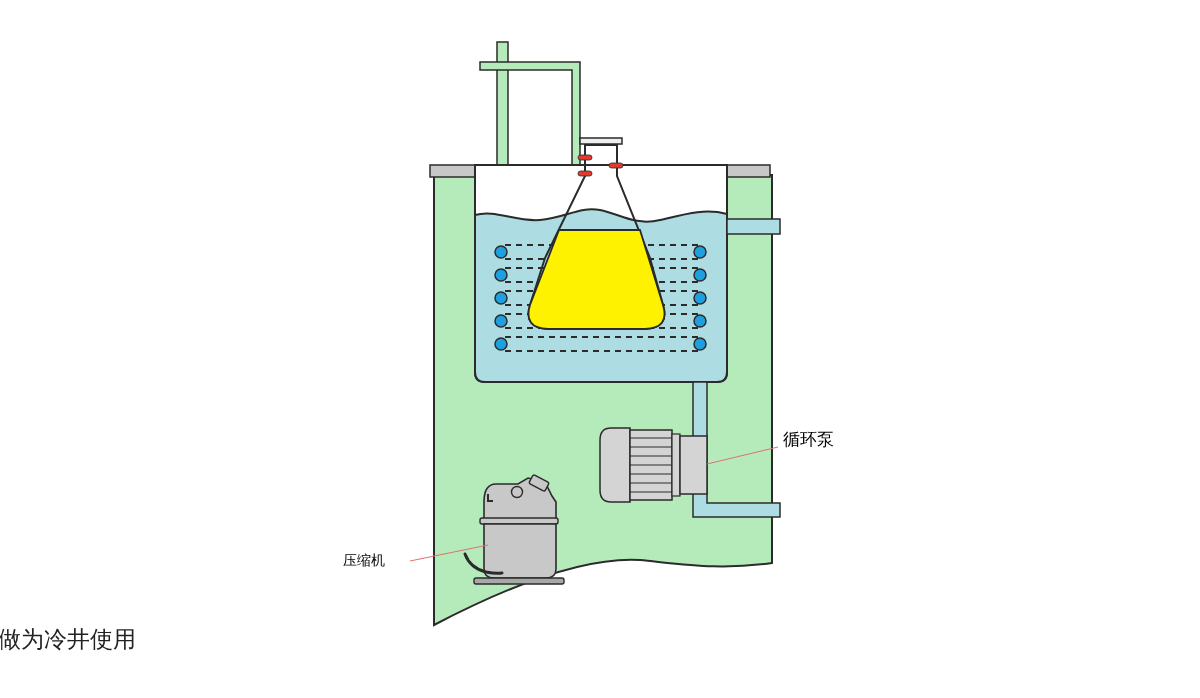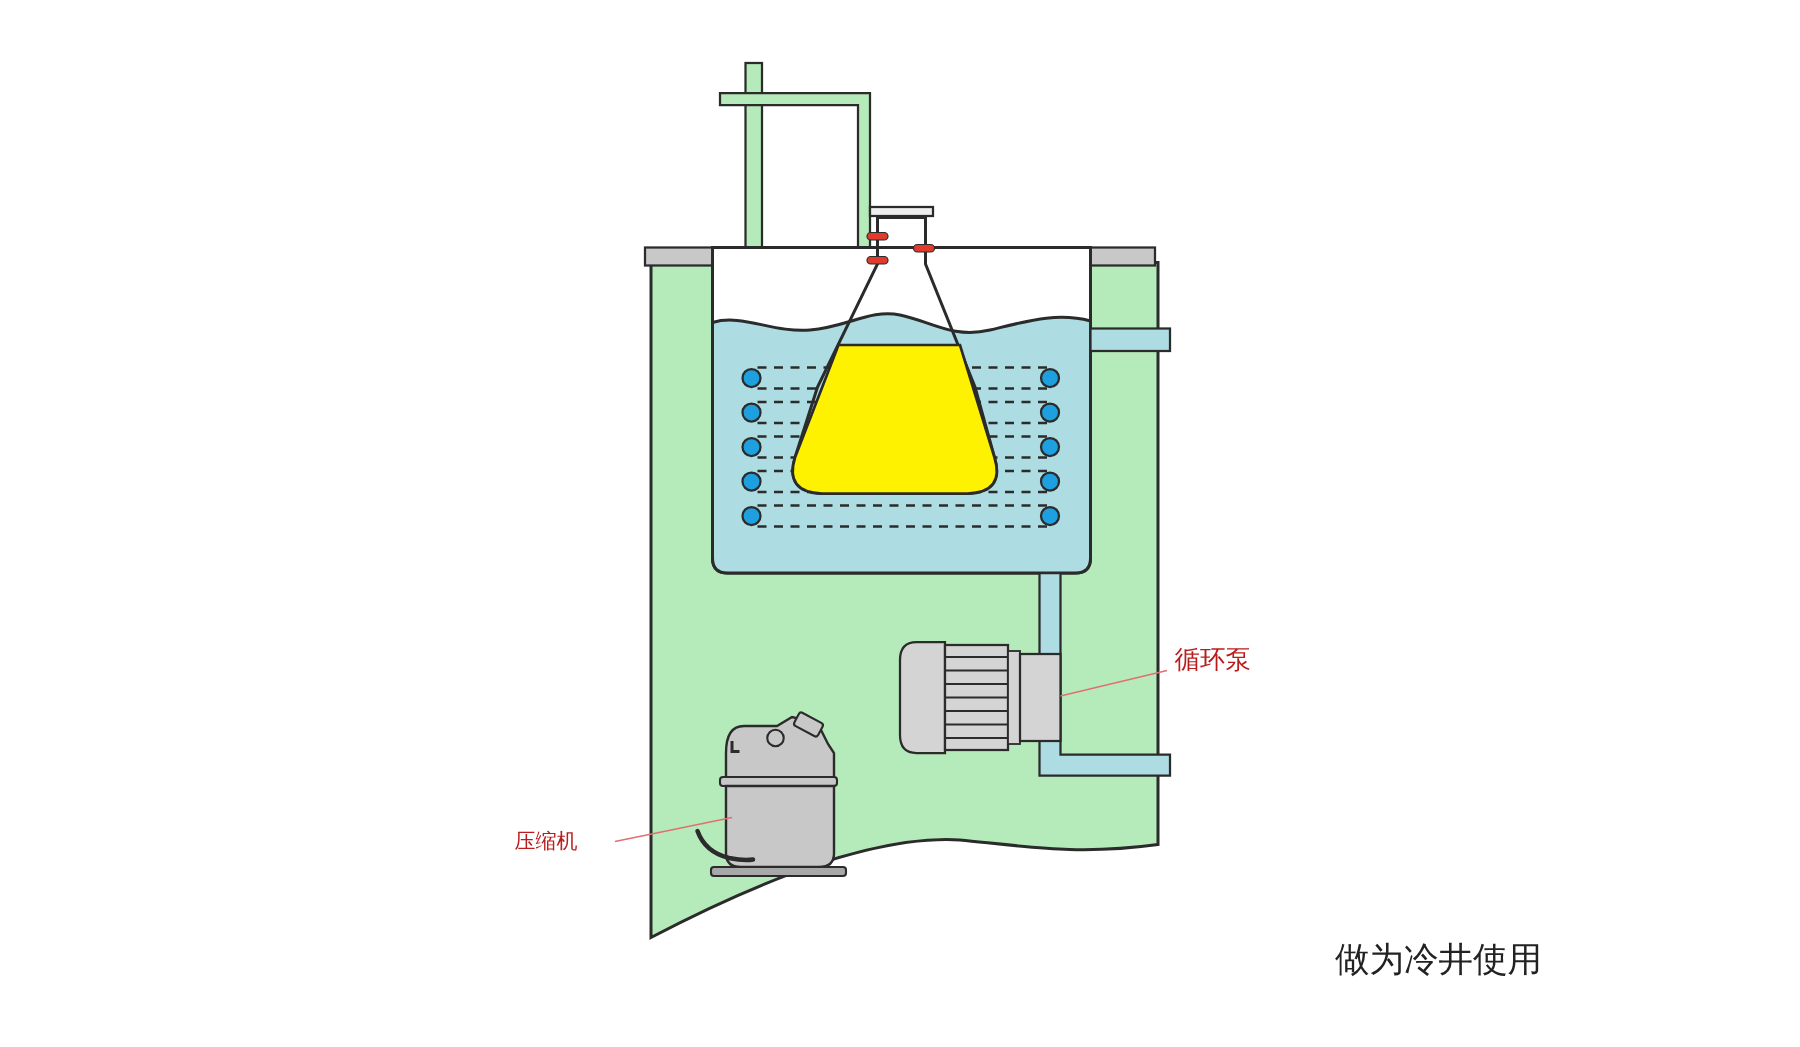"循环泵" .label { color: #b91c1c -> #000000 }
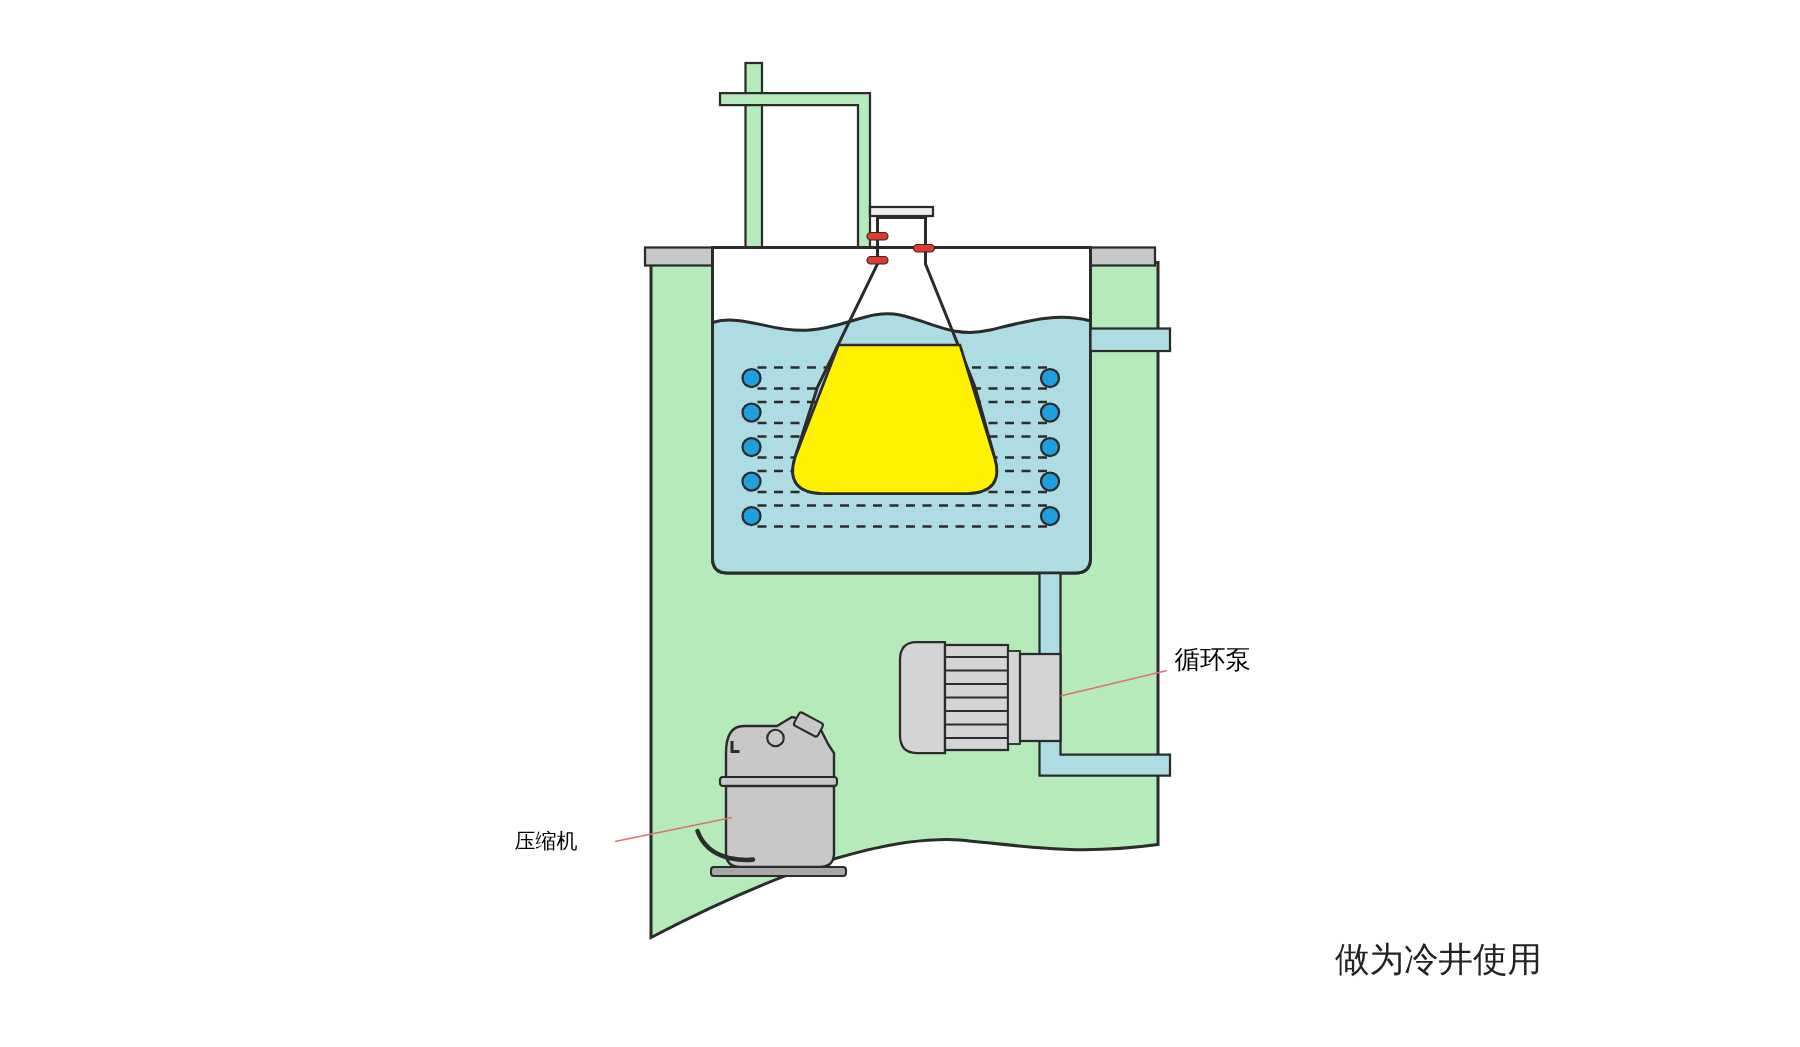"做为冷井使用" #caption { left: 12px -> 0; text-align: right -> left }
